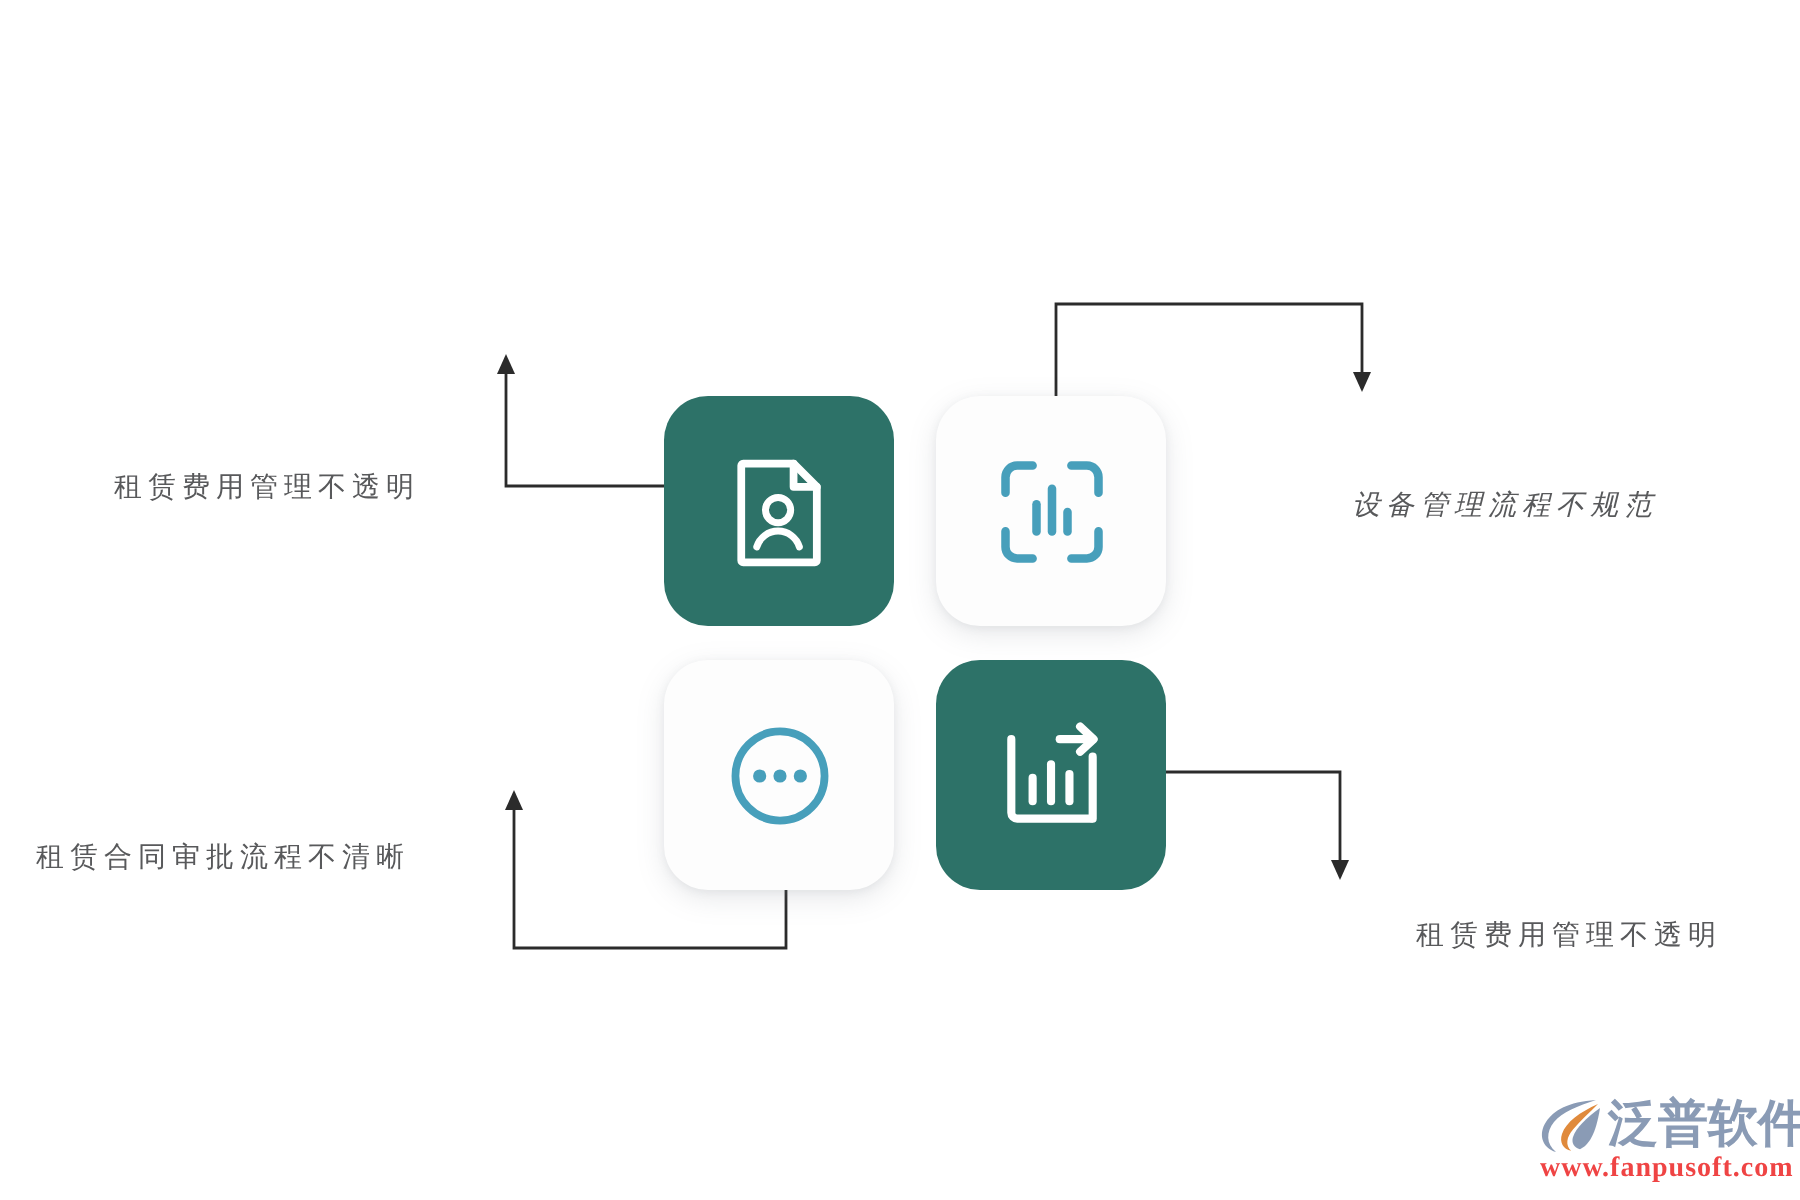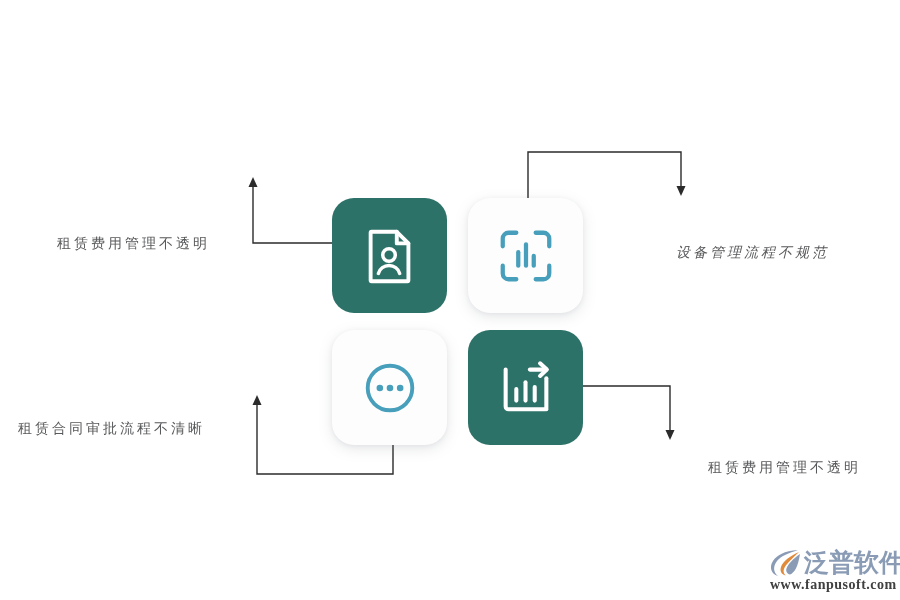"www.fanpusoft.com" #watermark-url { color: #404040 -> #ef4444 }
